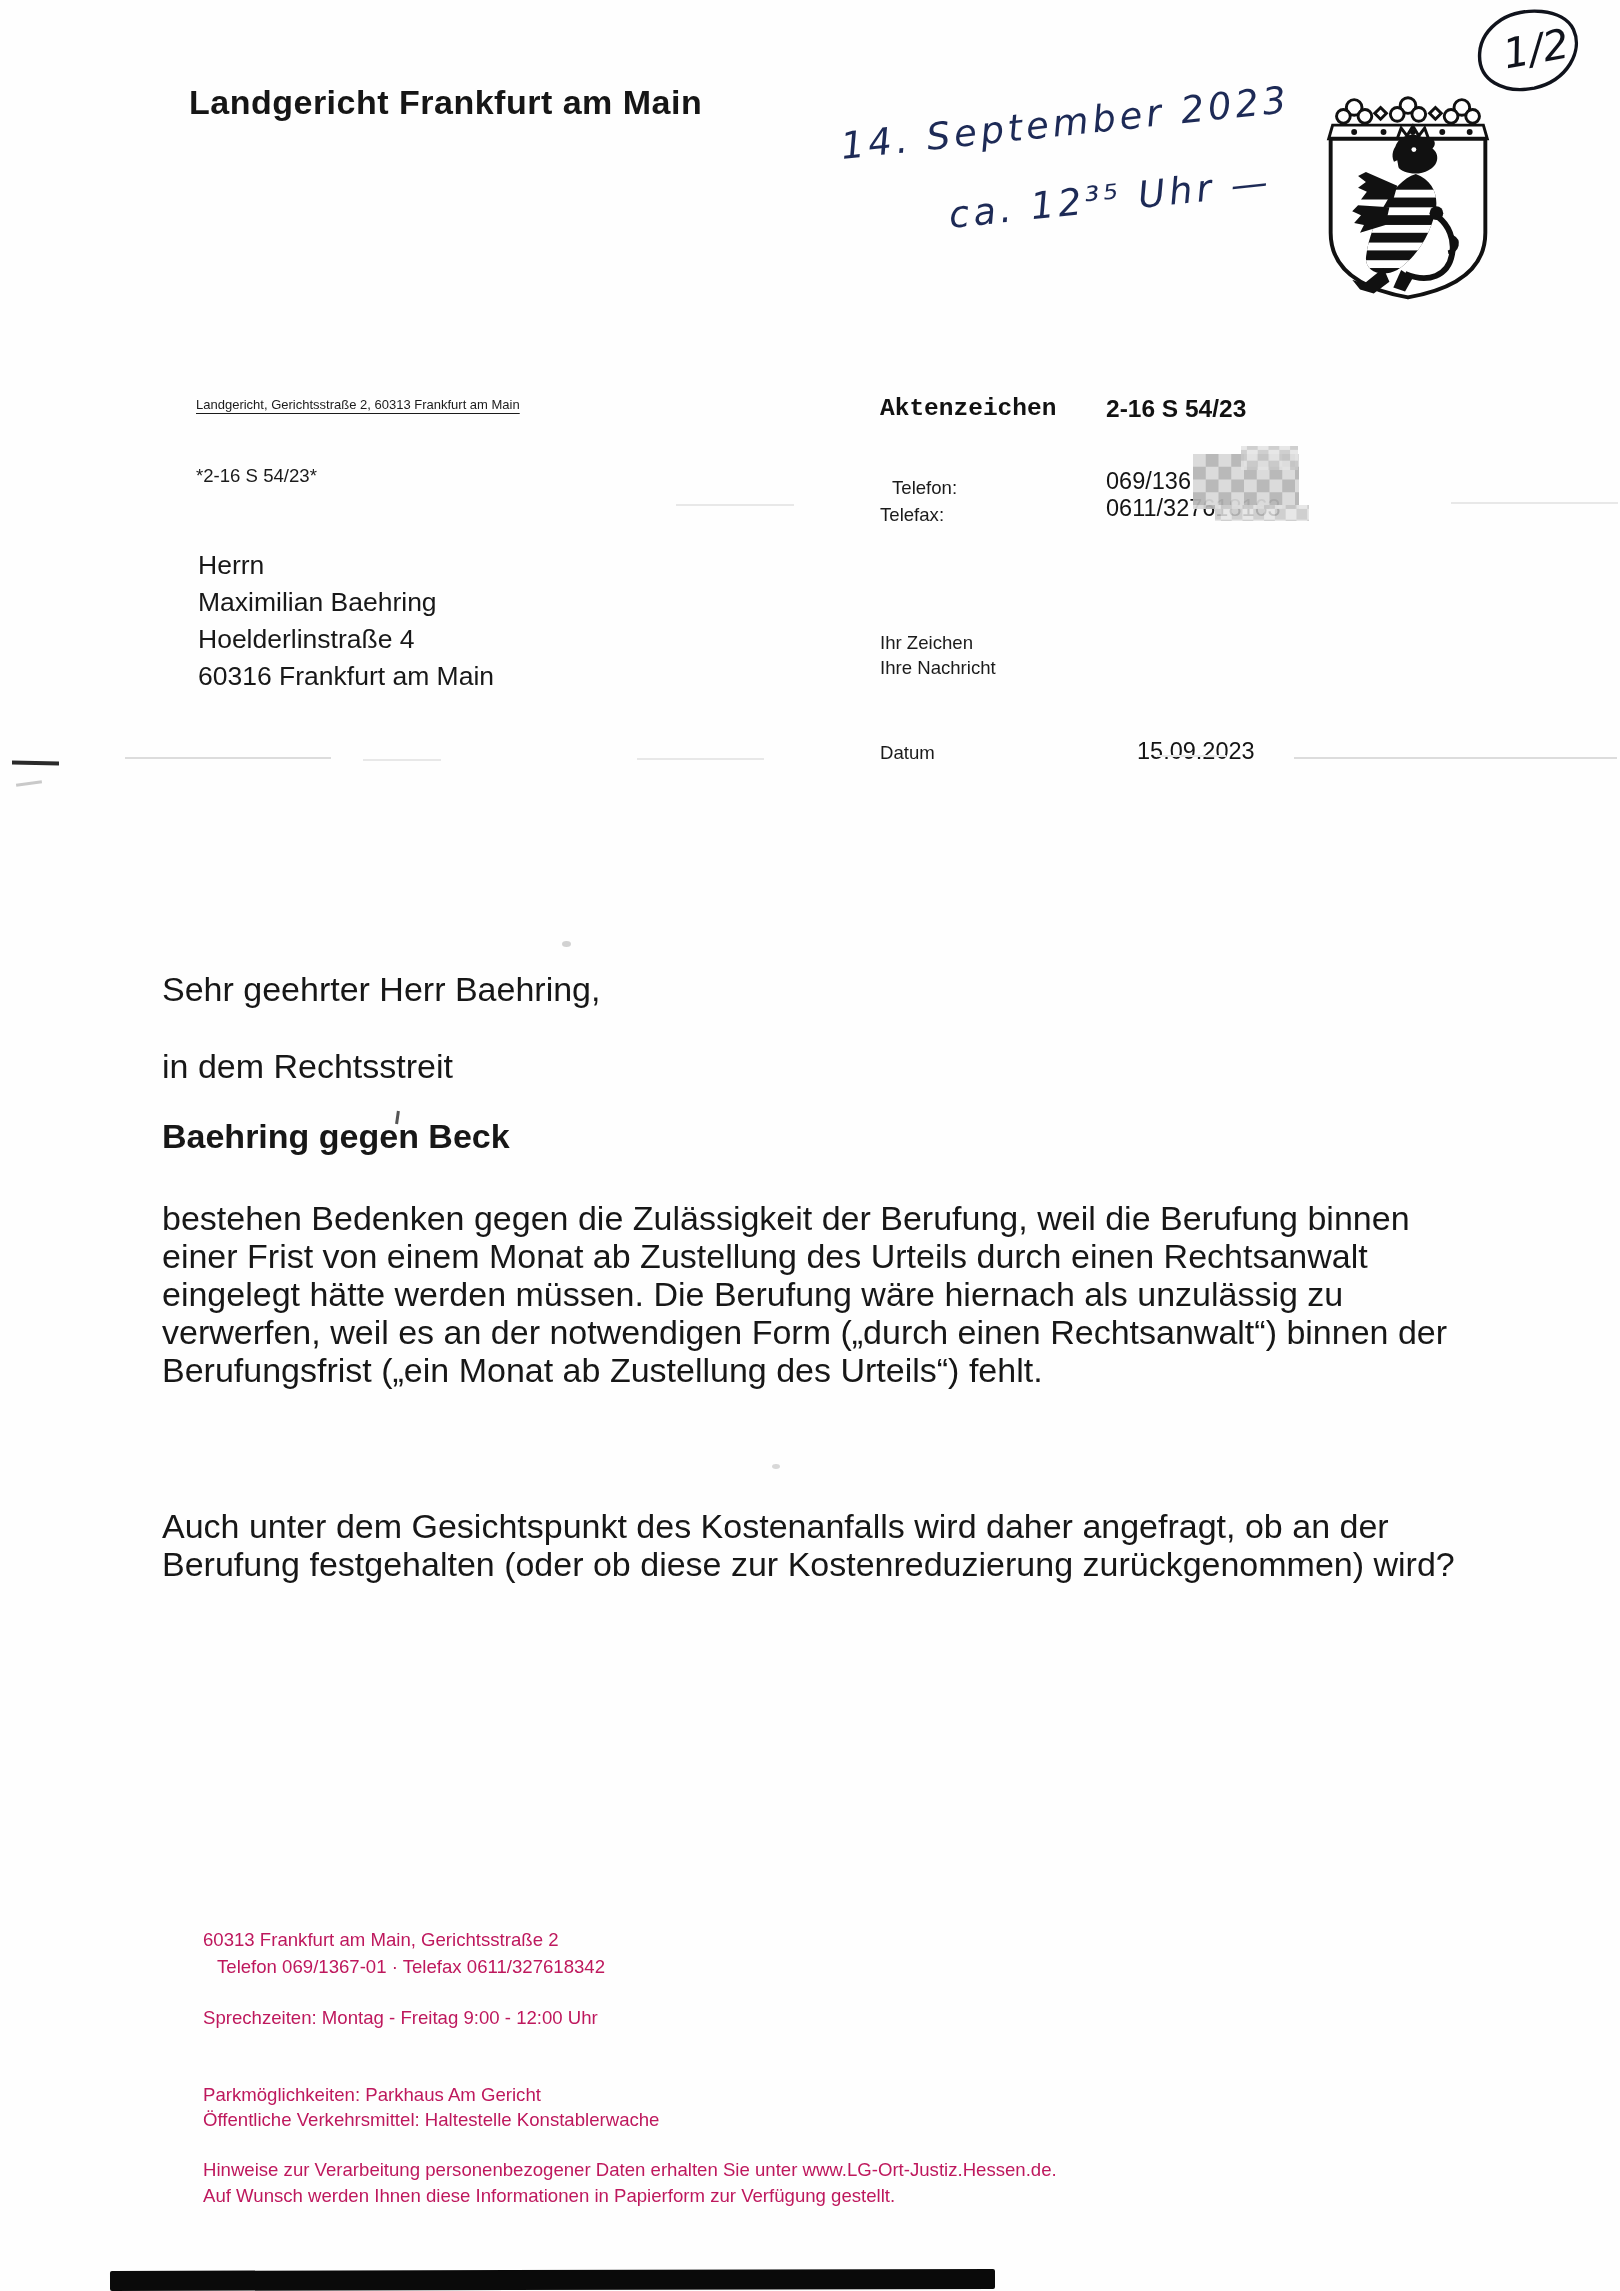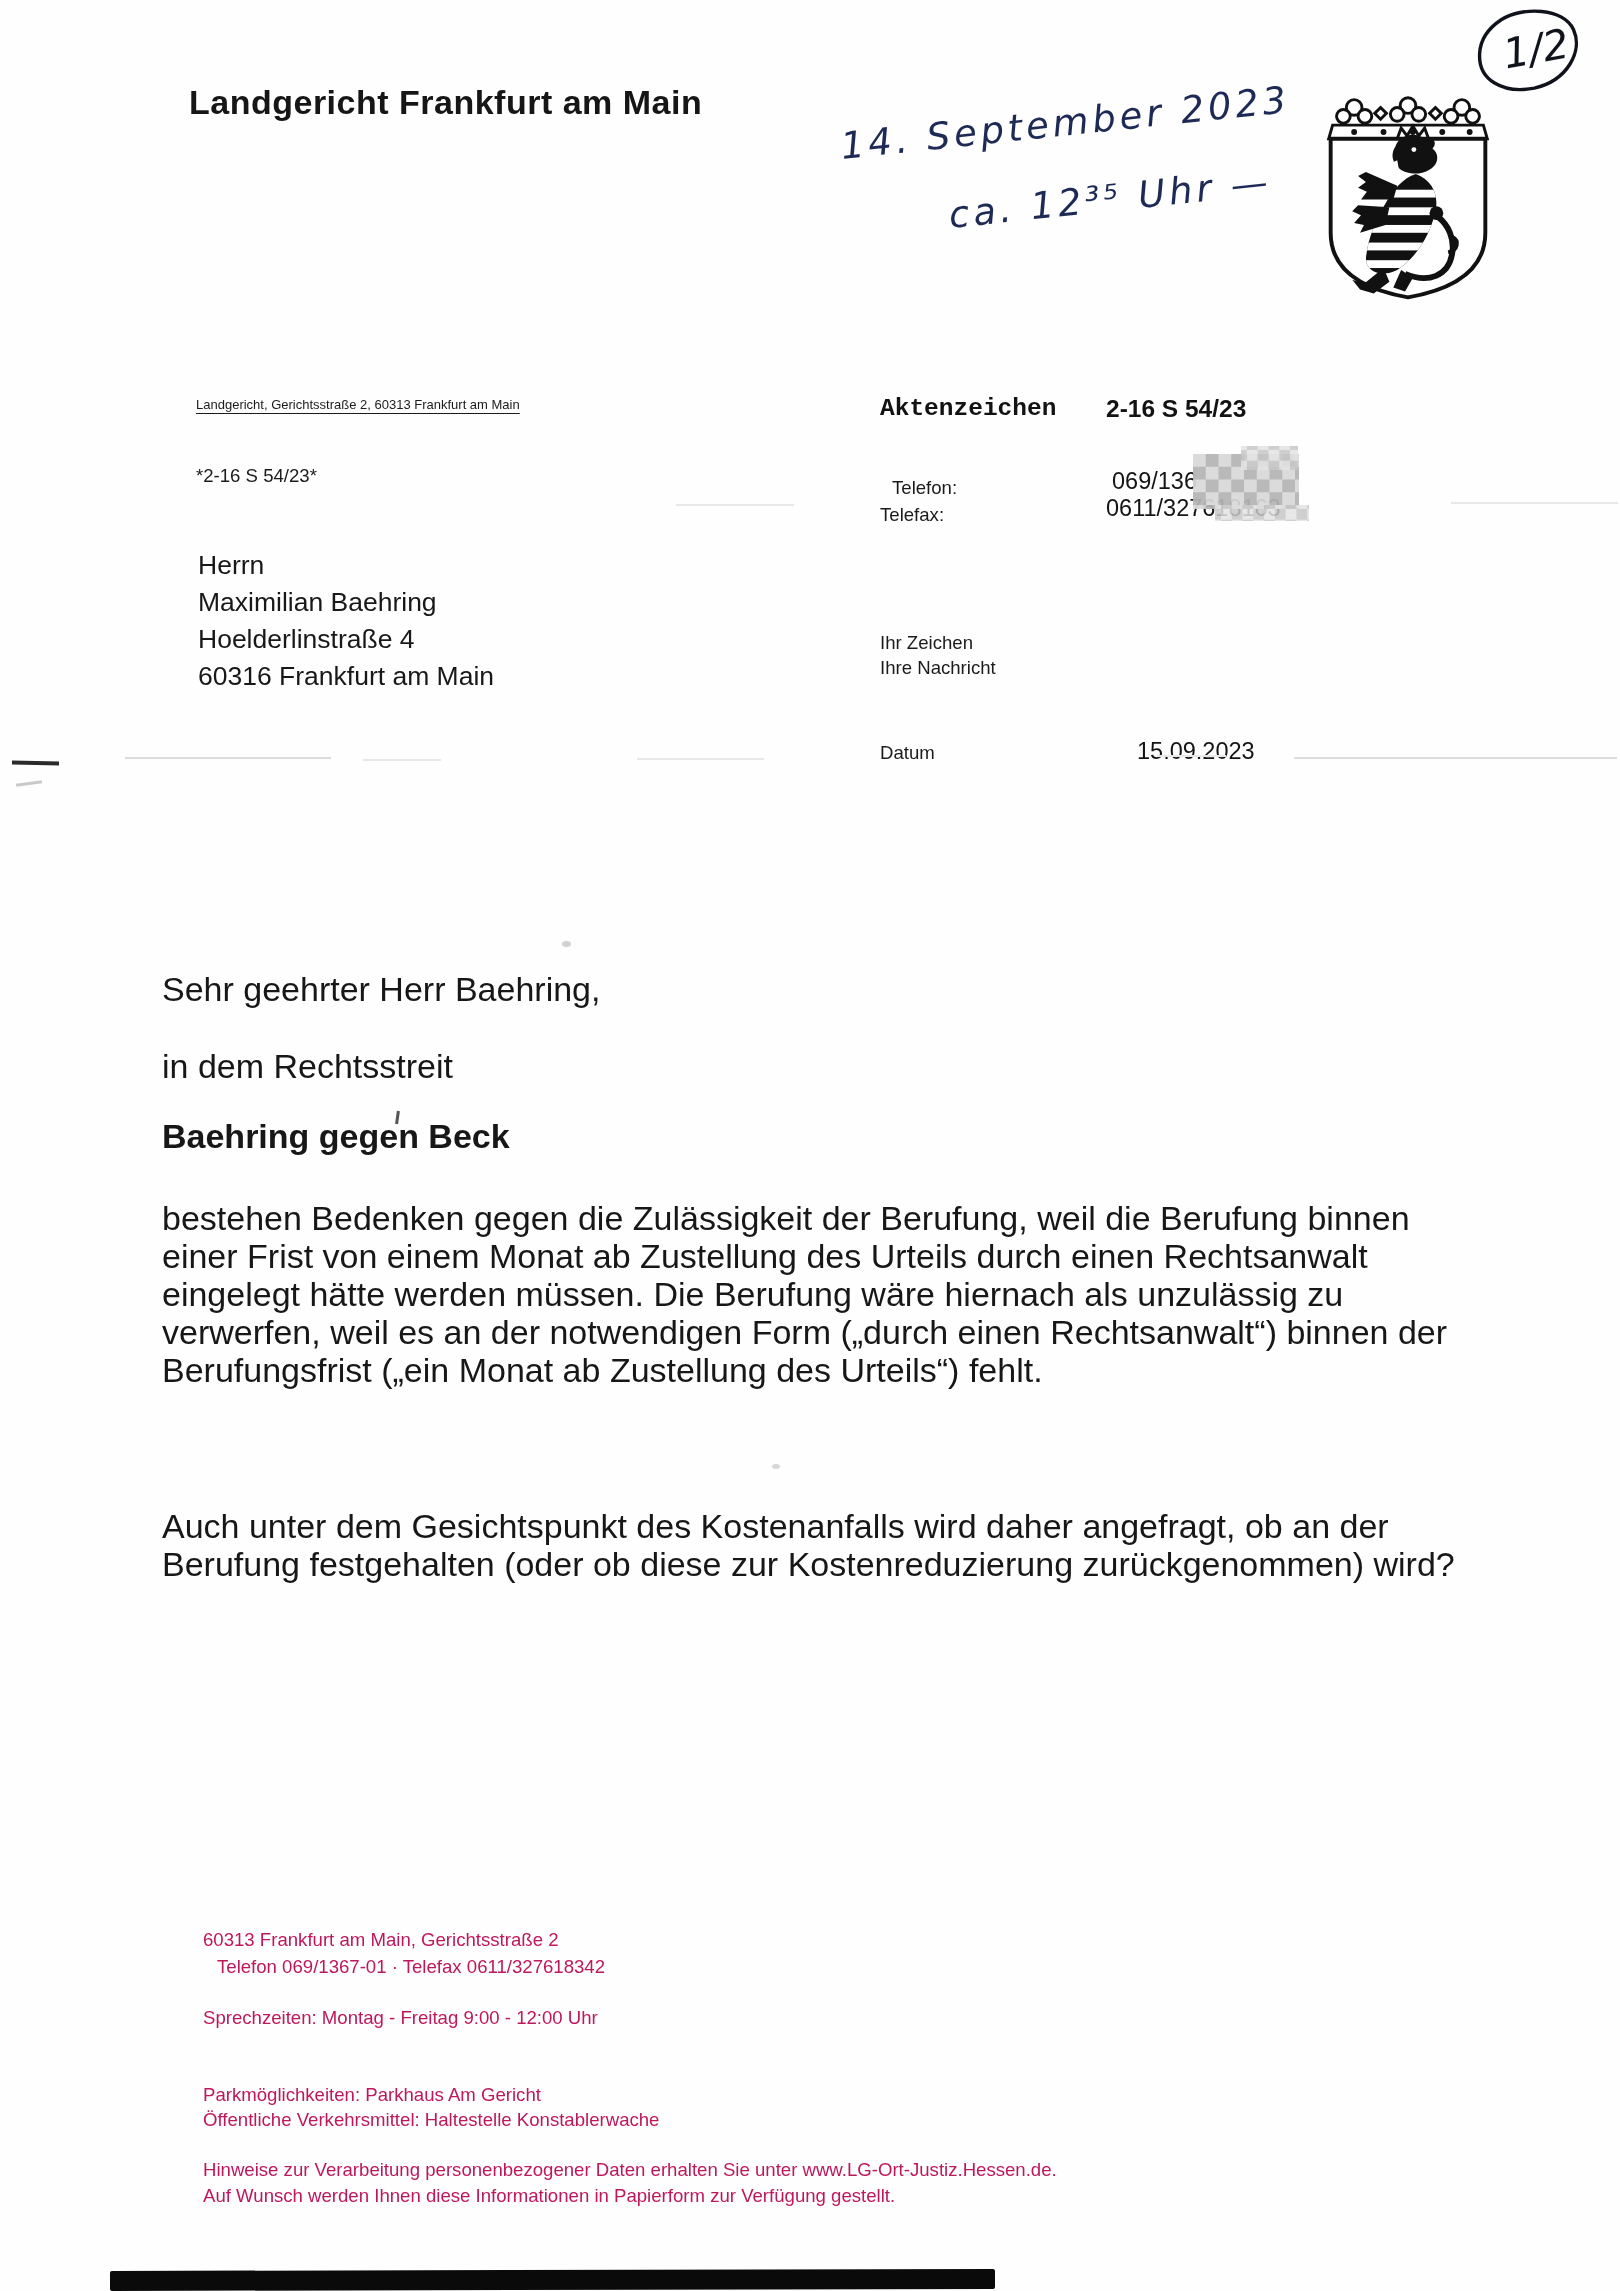"069/136" div.abs { margin-left: 6px -> none }
